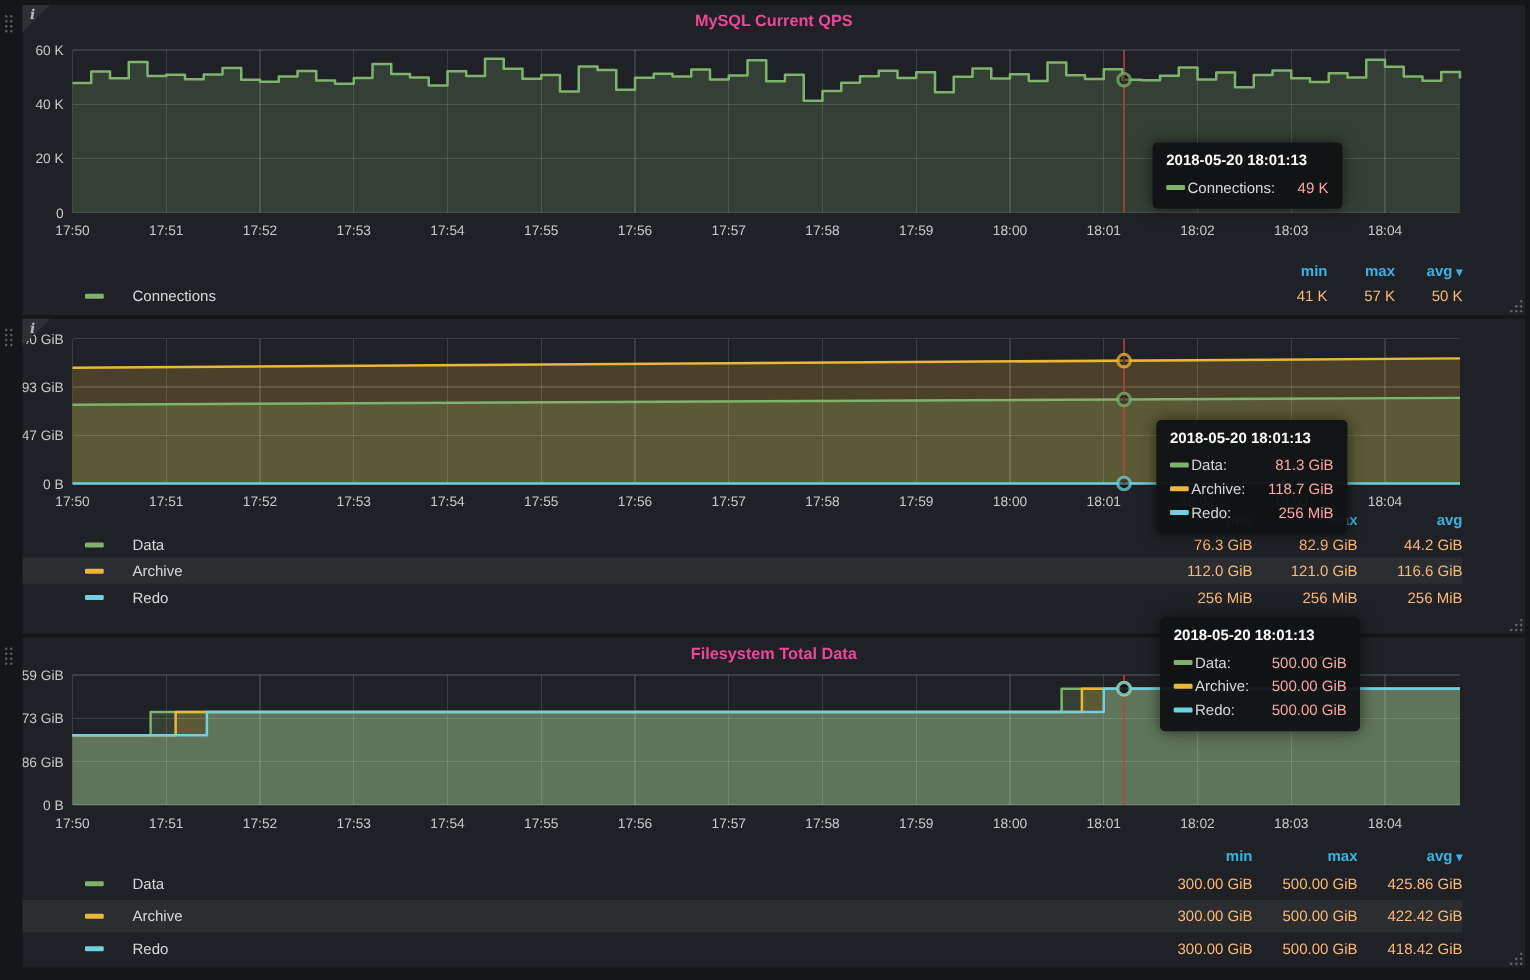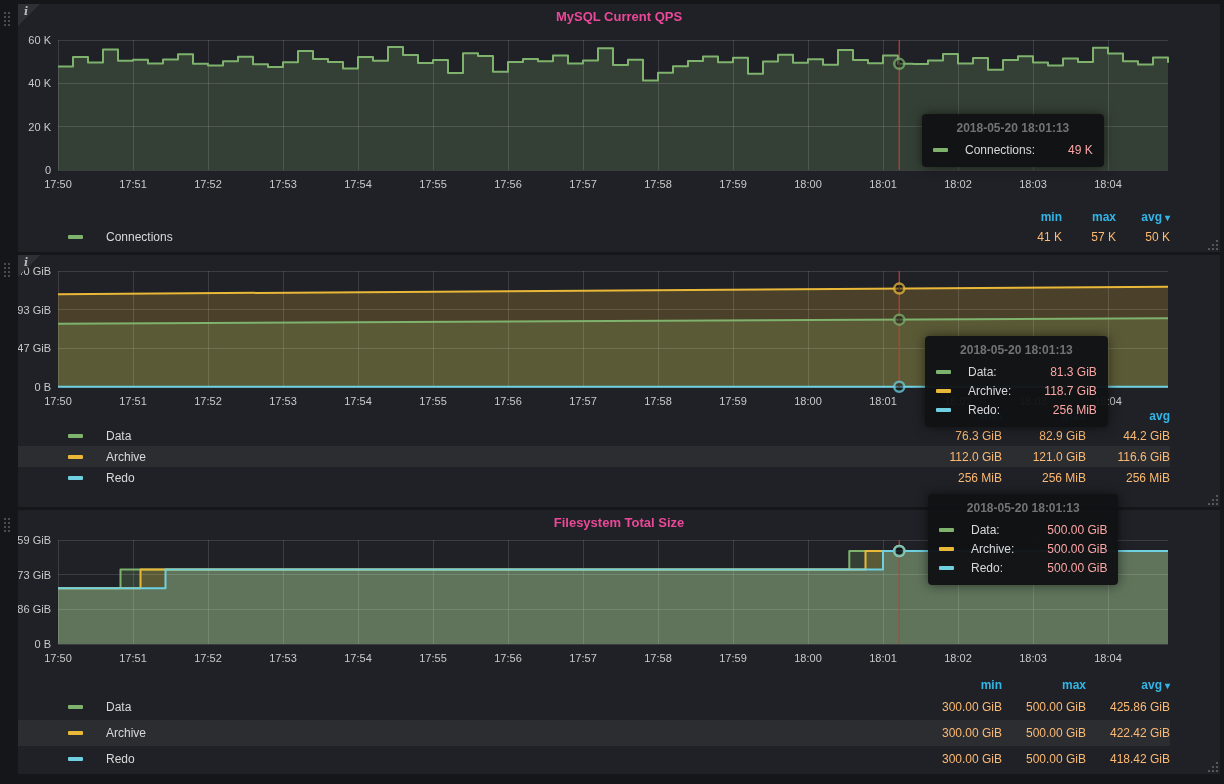"2018-05-20 18:01:13" .tt-h { color: #737373 -> #ffffff; text-align: center -> none }
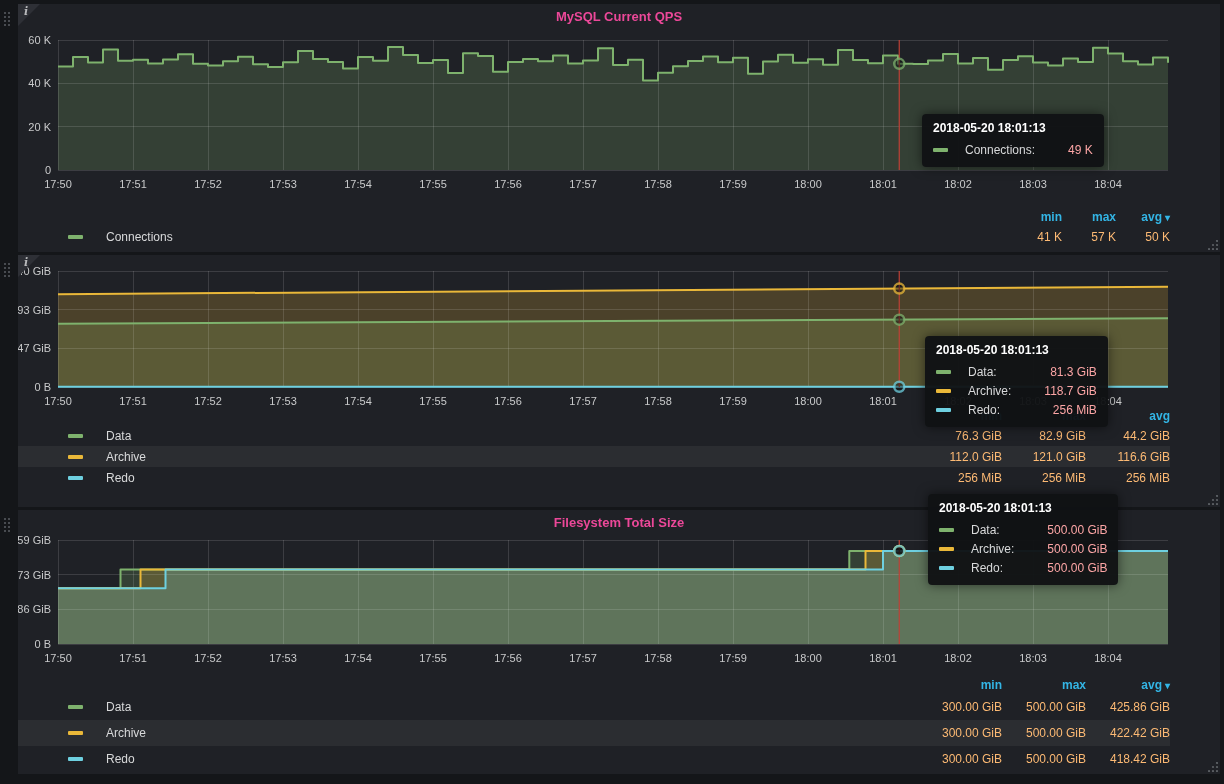"Connections:" .tt-r { gap: 17px -> 2px }
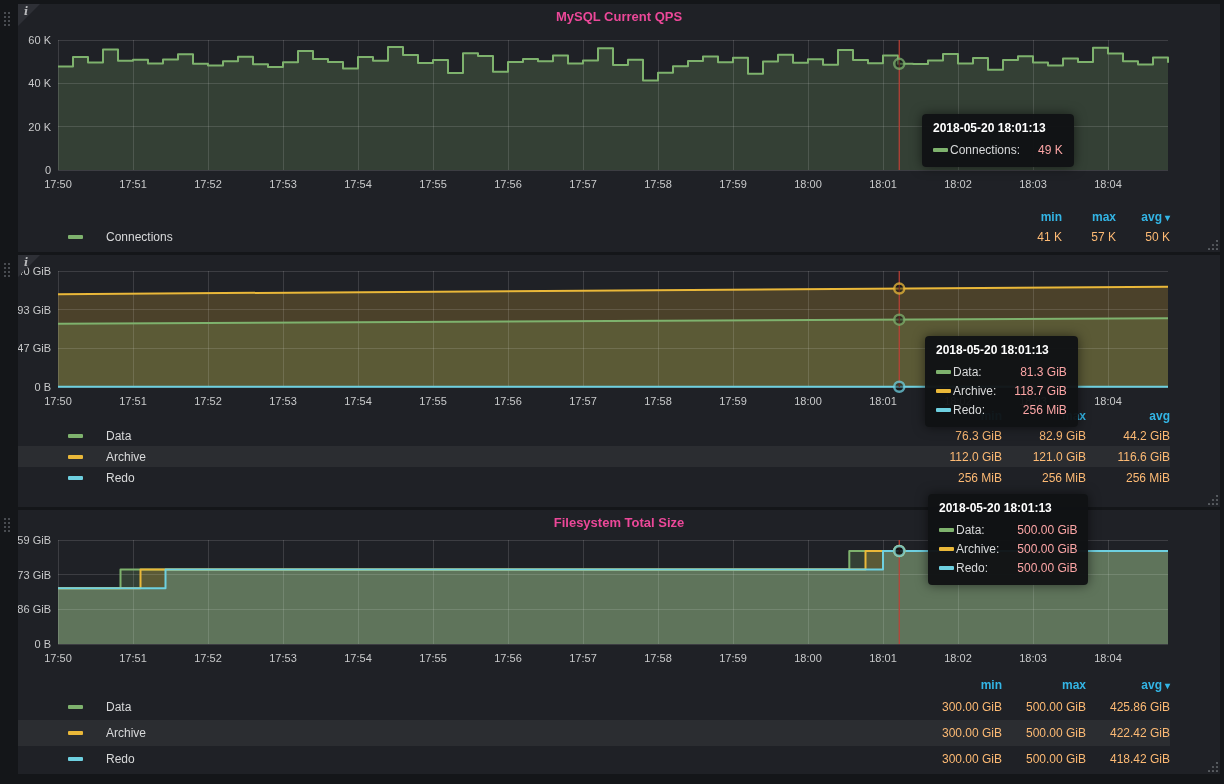"Filesystem Total Size" div.ptitle { text: Size -> Data }
